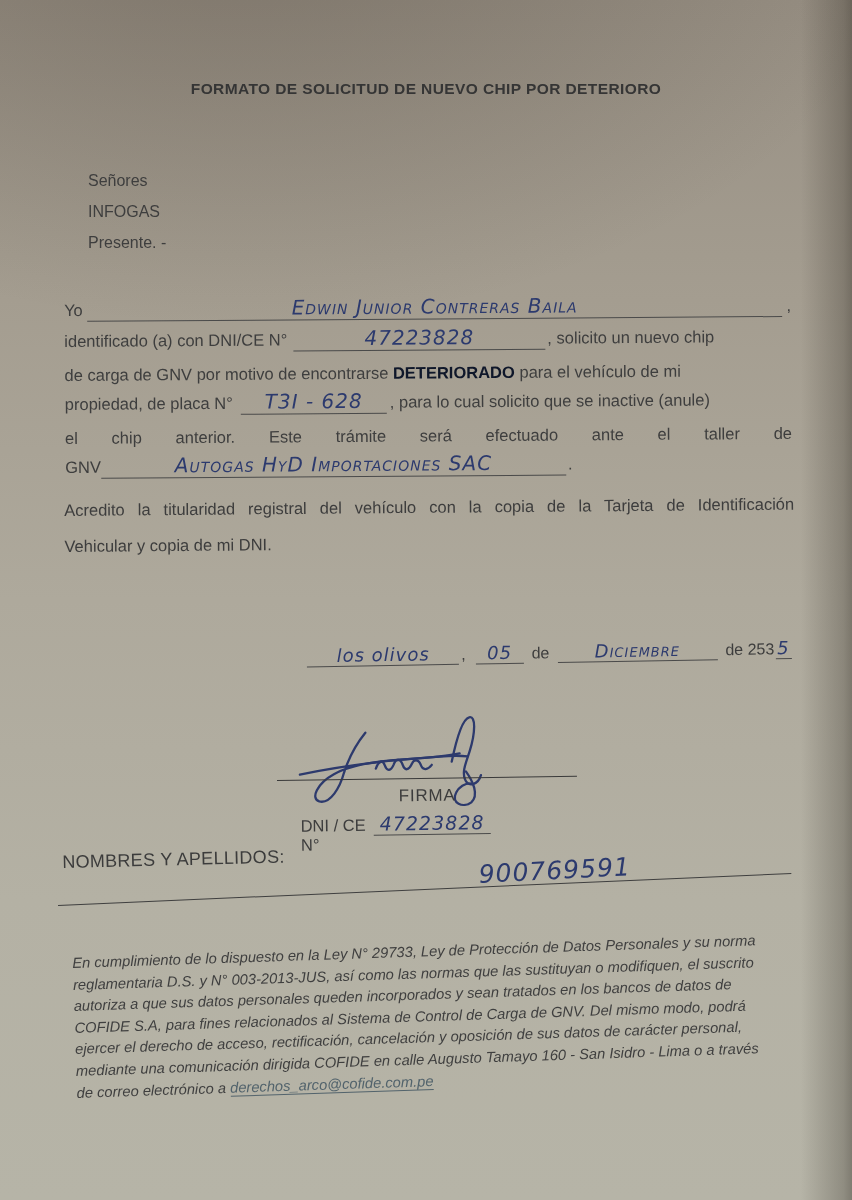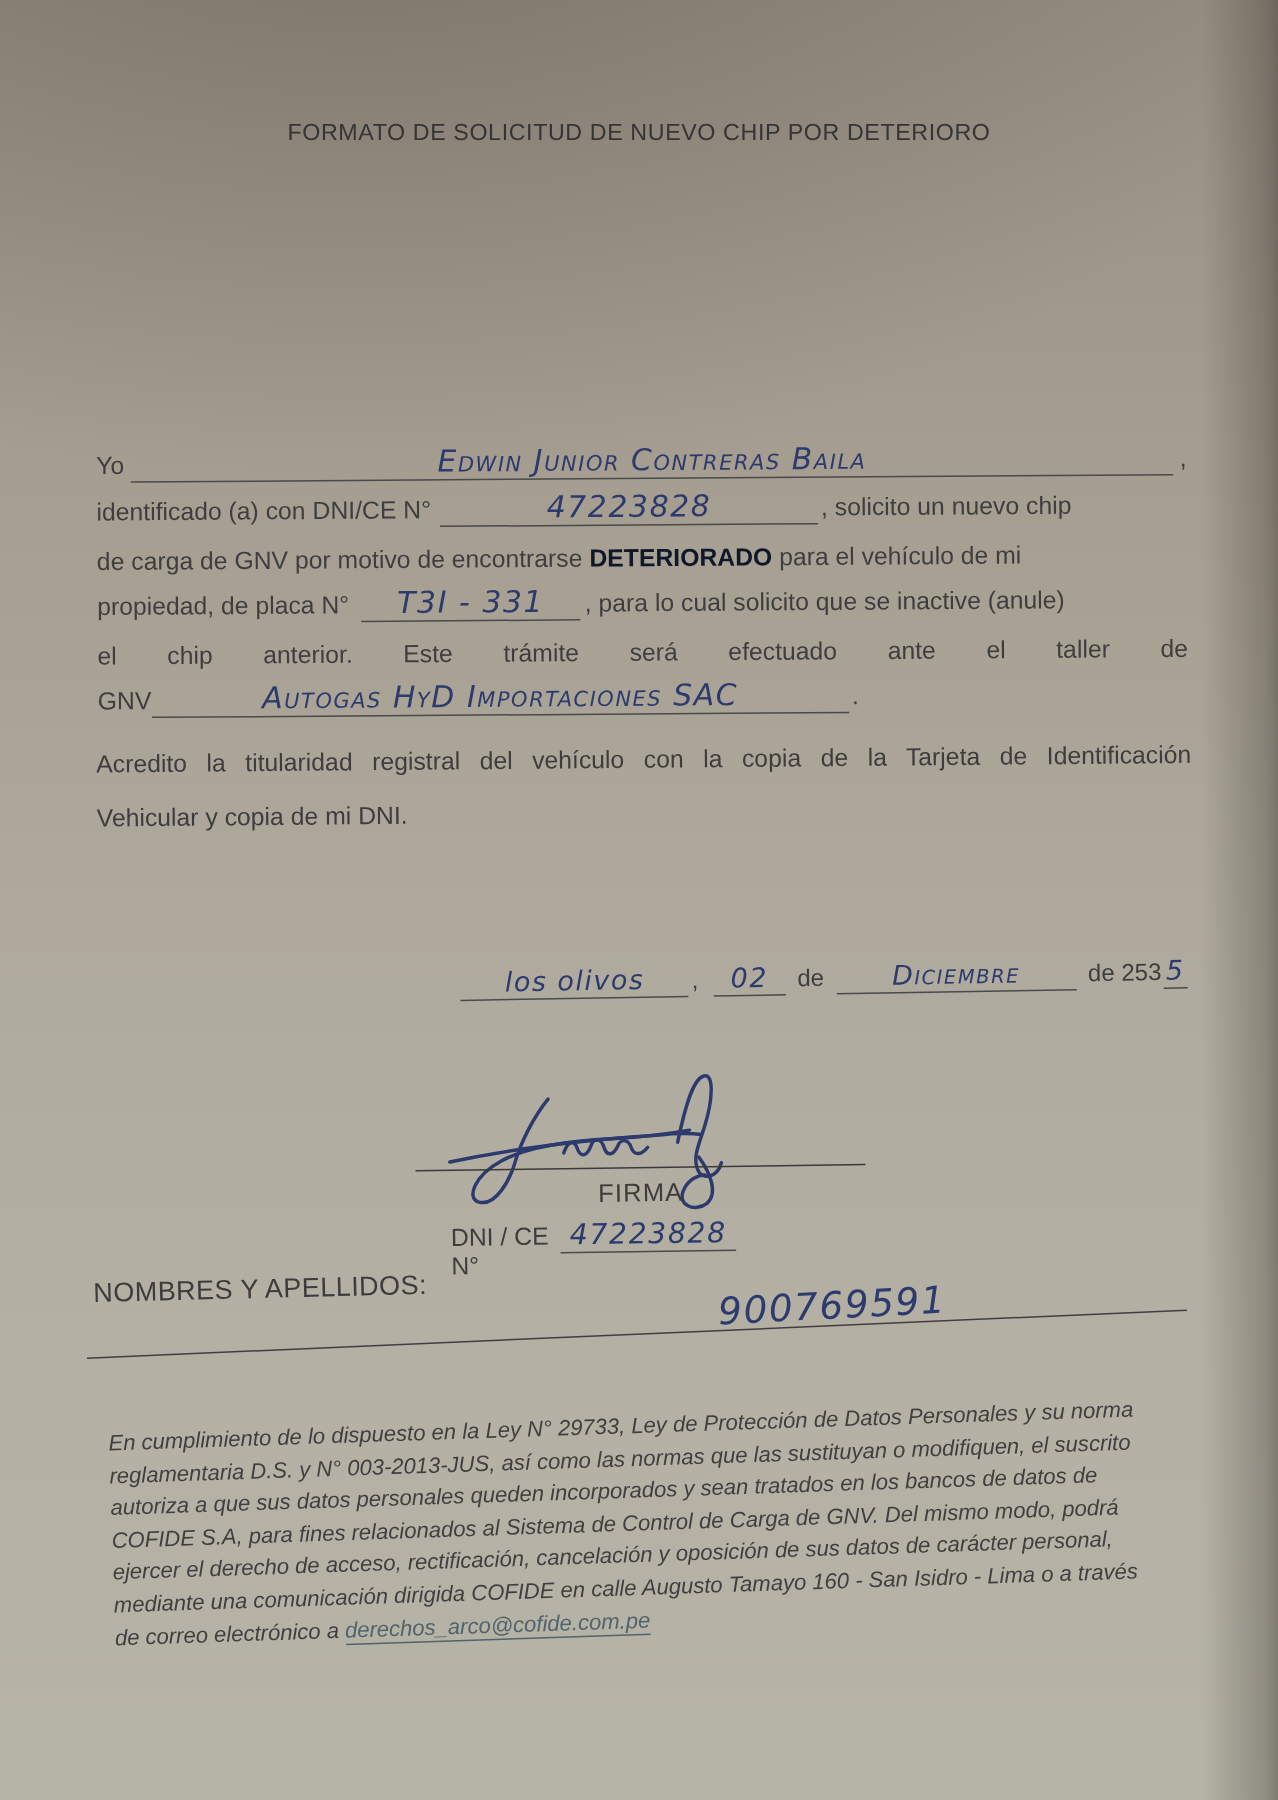"FORMATO DE SOLICITUD DE NUEVO" .title { font-weight: normal -> bold }
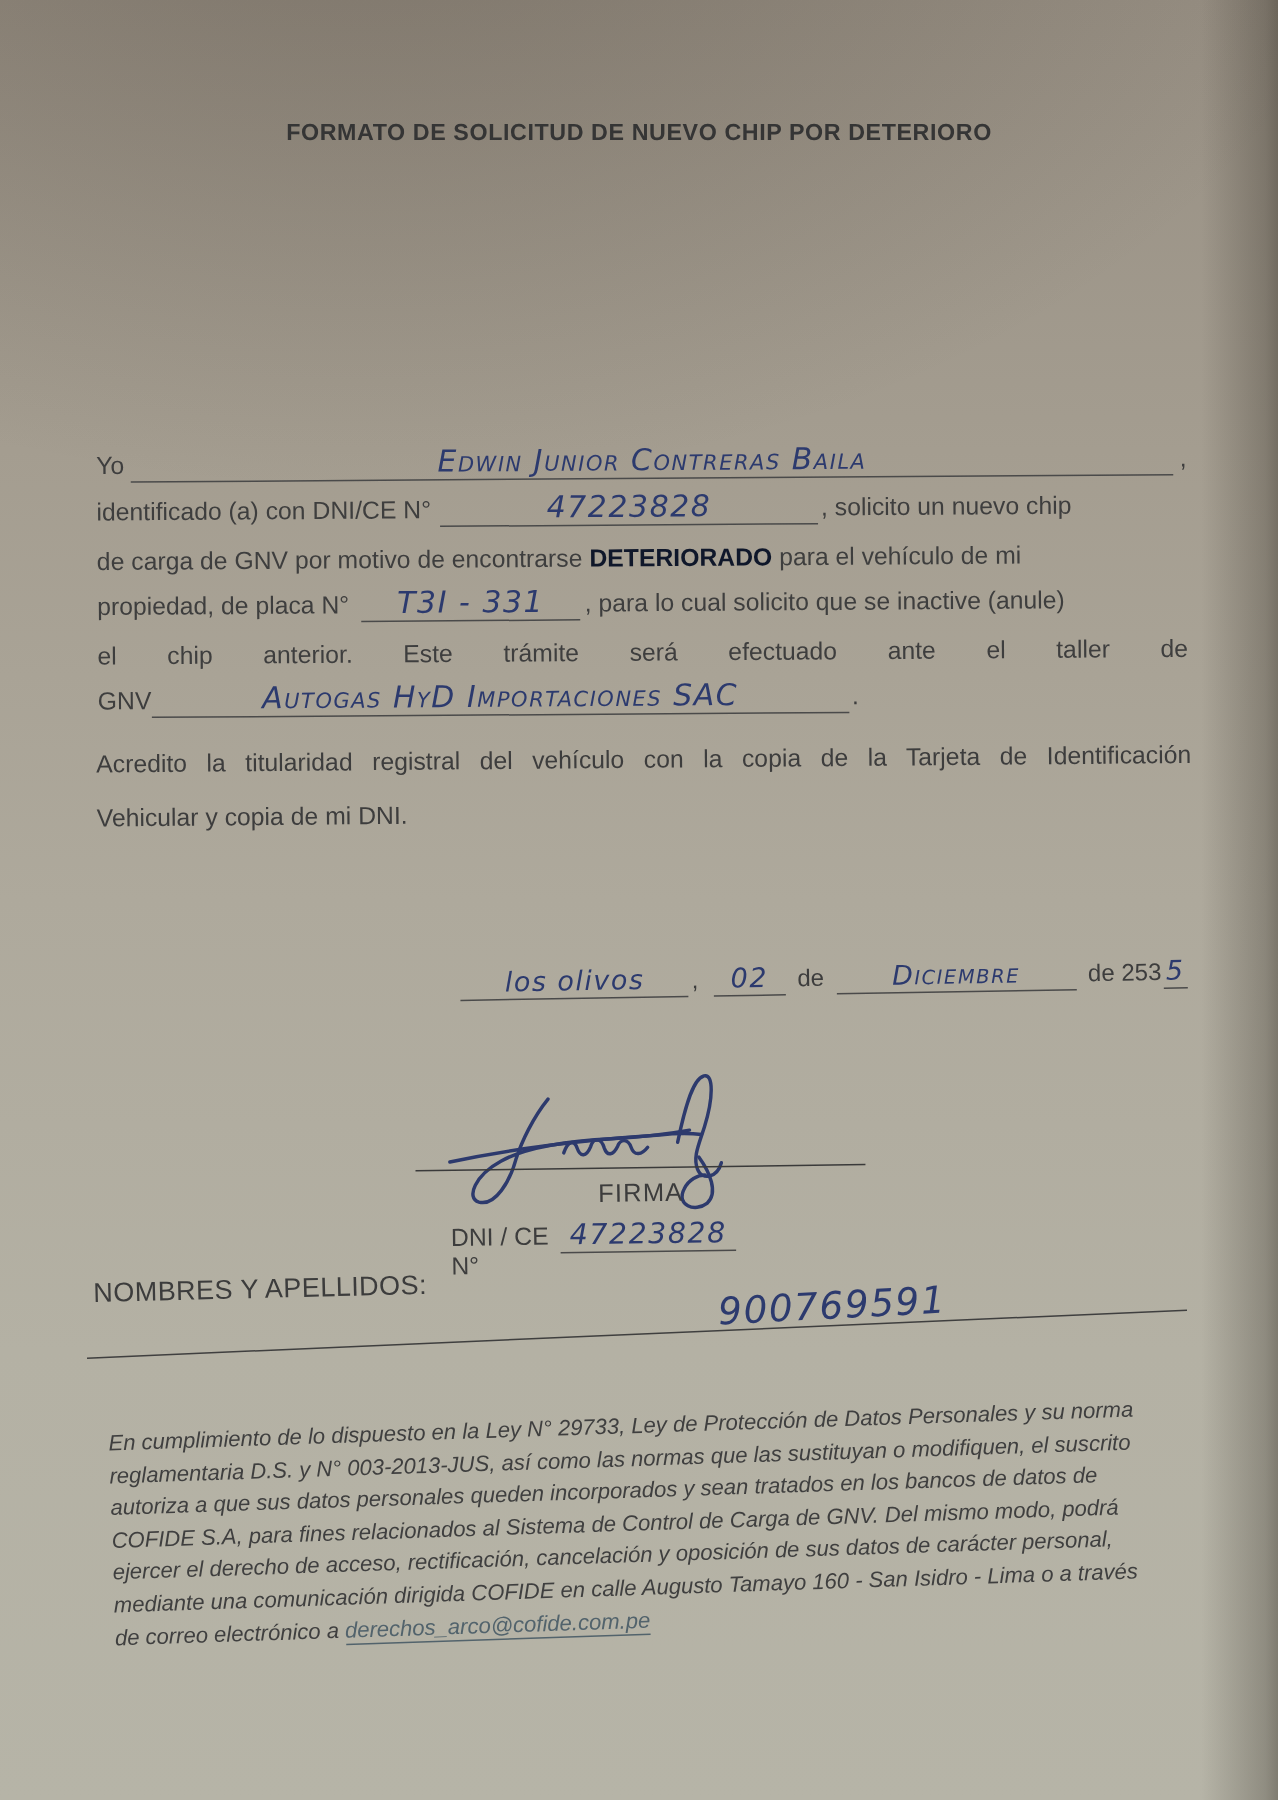"Señores" div.salutation { html: none -> <div> <div>Señores</div> <div>INFOGAS</div> <div>Presente. -</div> </div> }
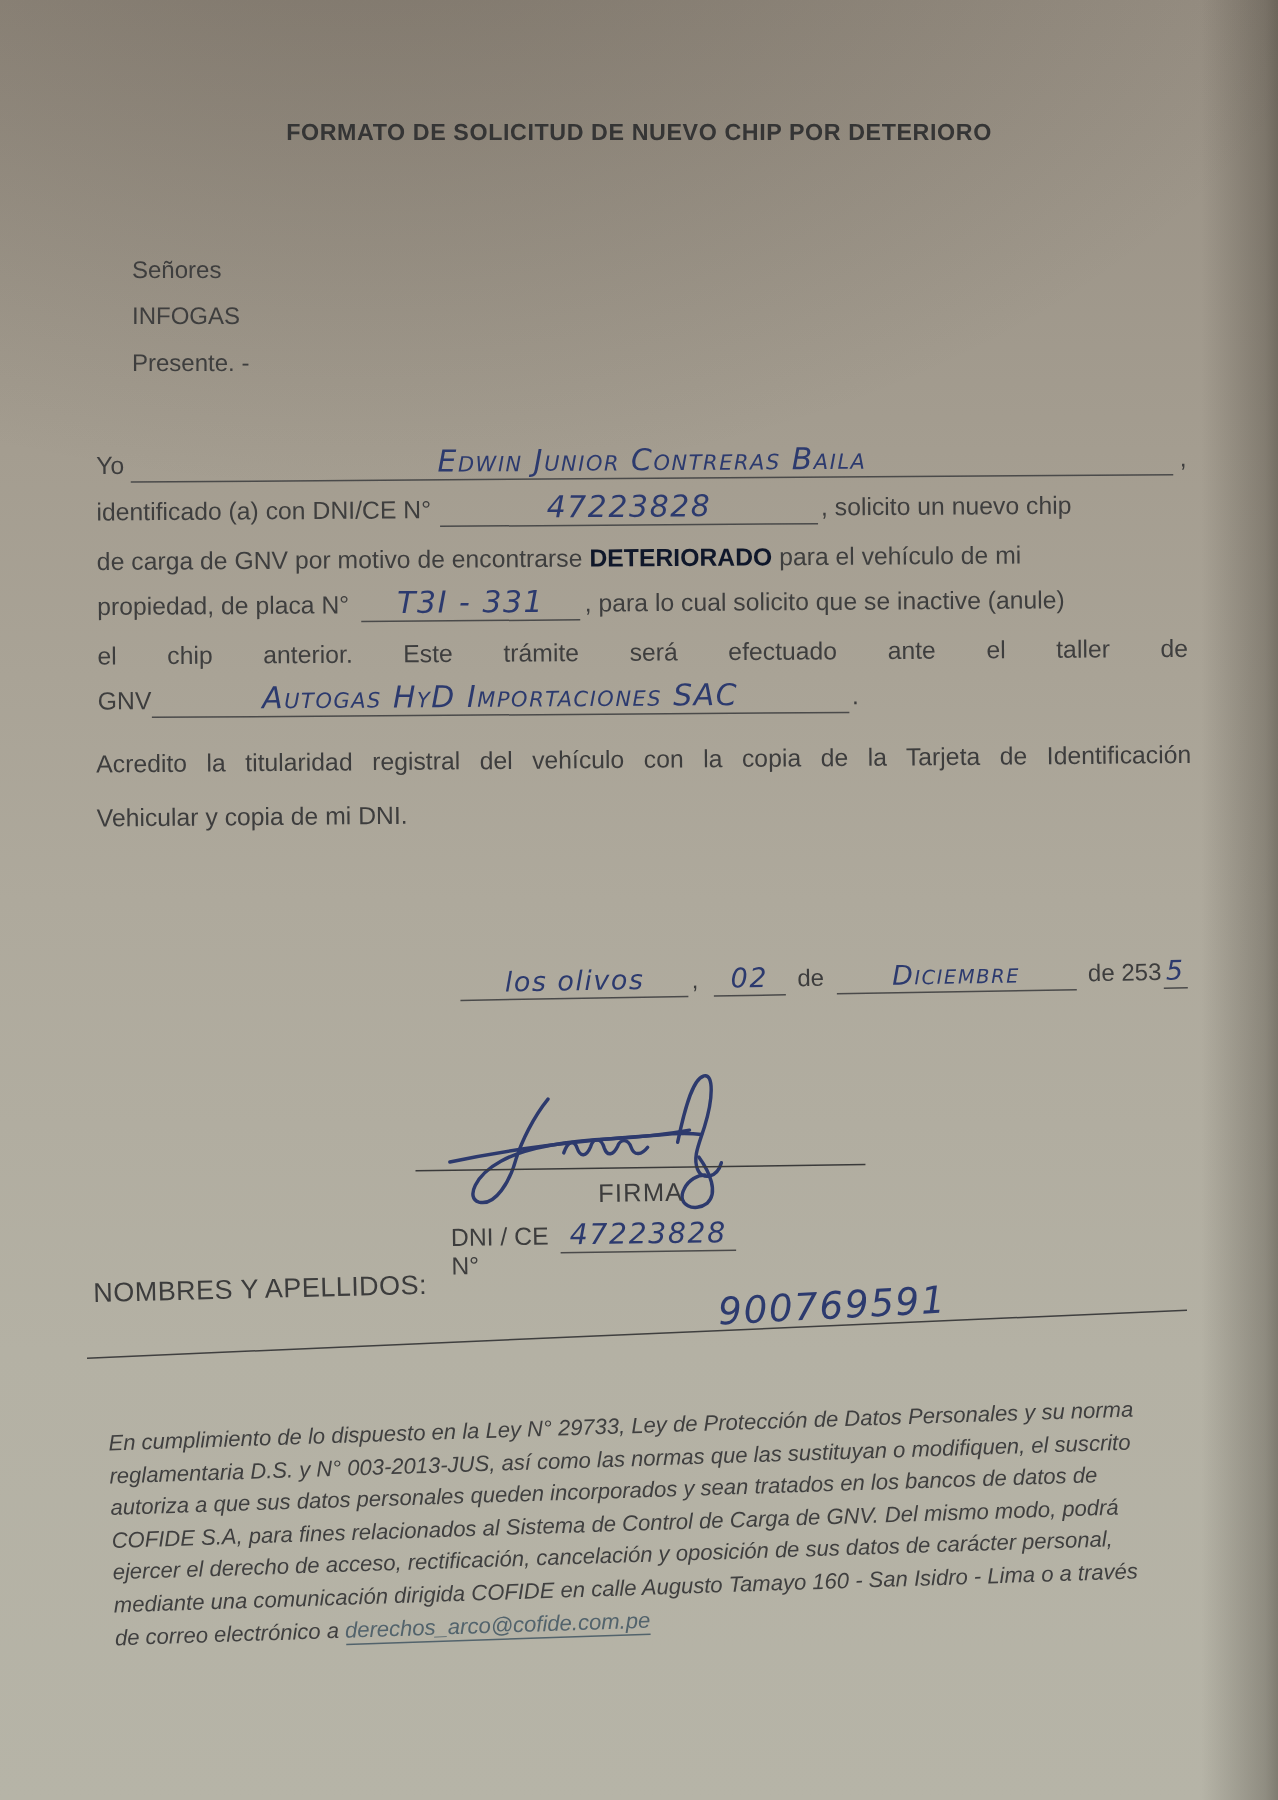"T3I - 331" span.hw { text: 331 -> 628 }
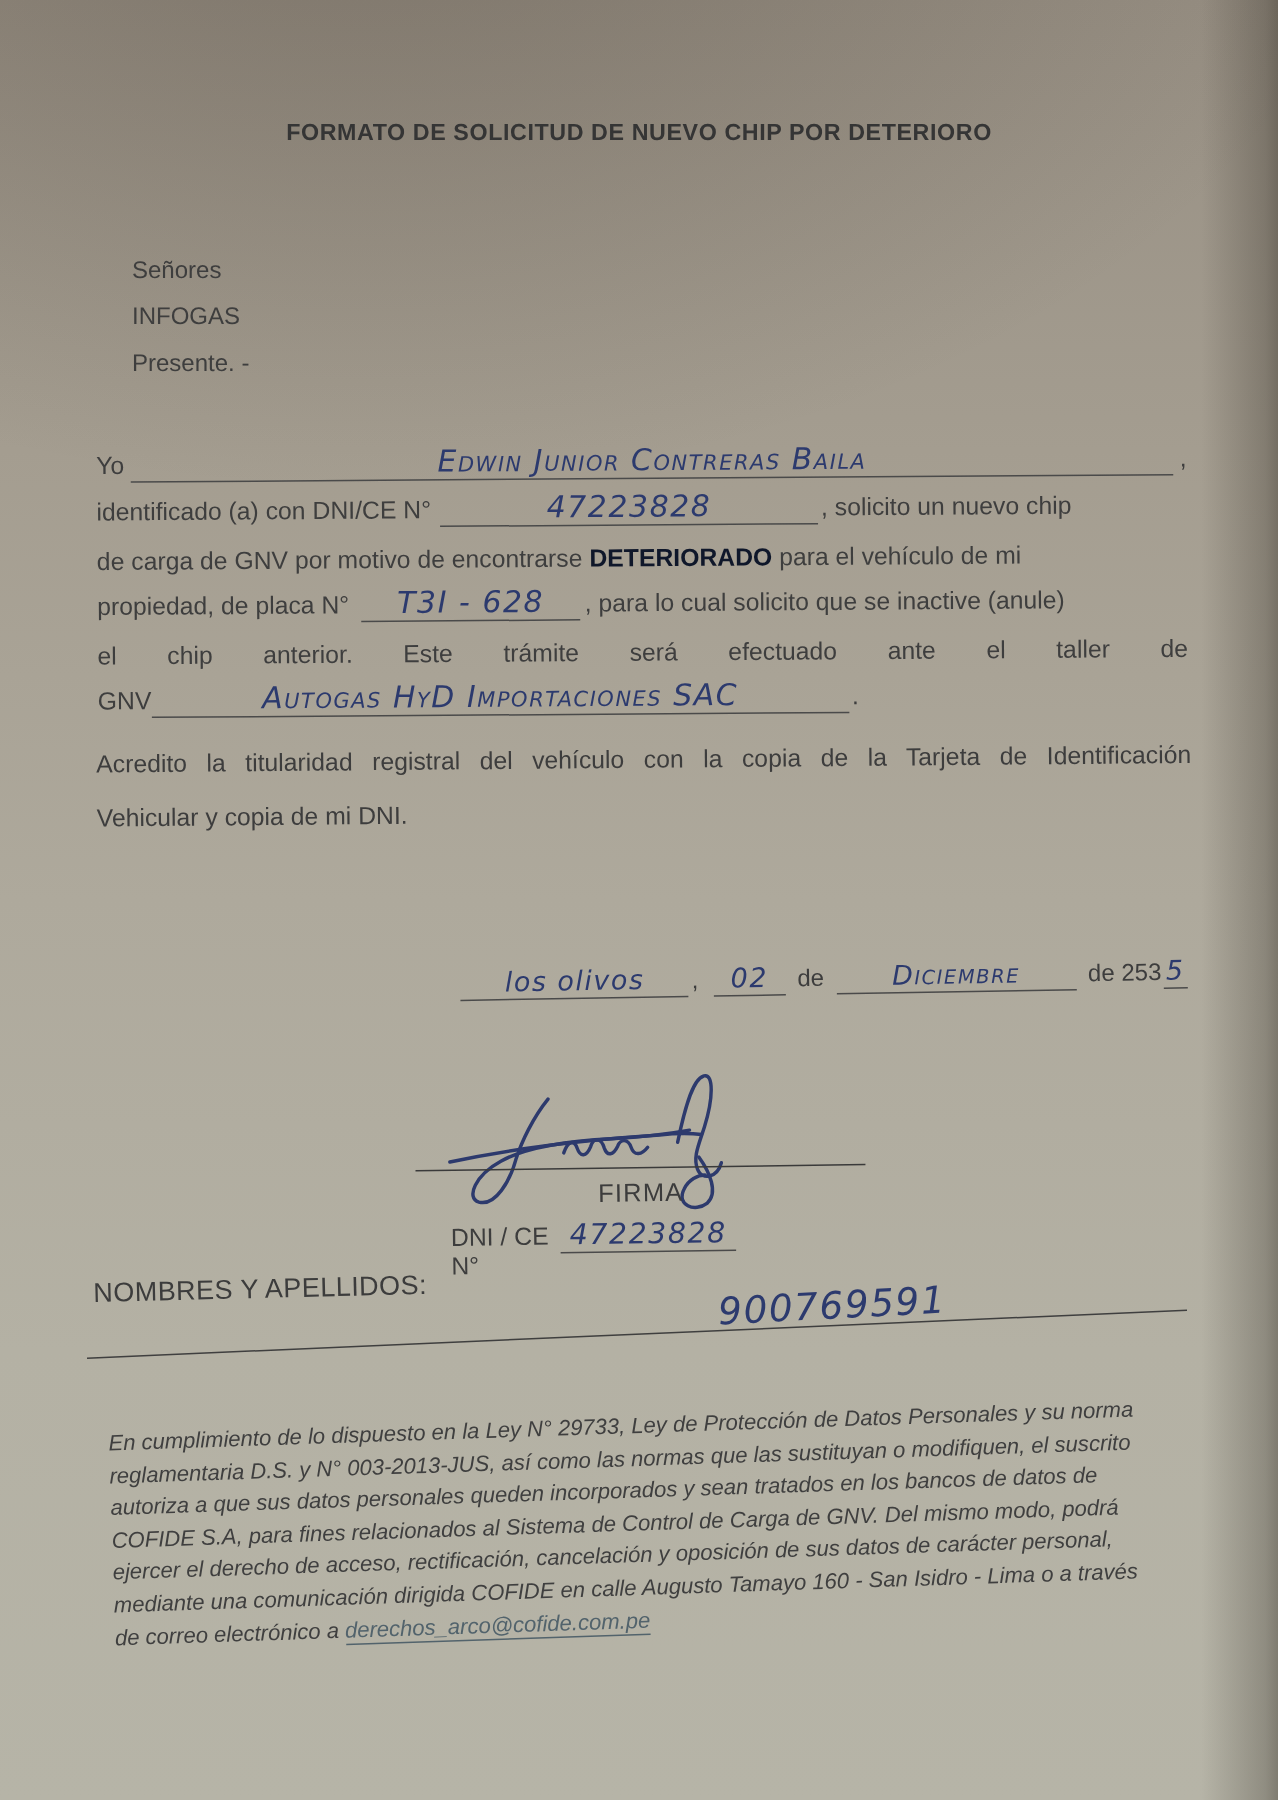"02" span.hw { text: 02 -> 05 }
